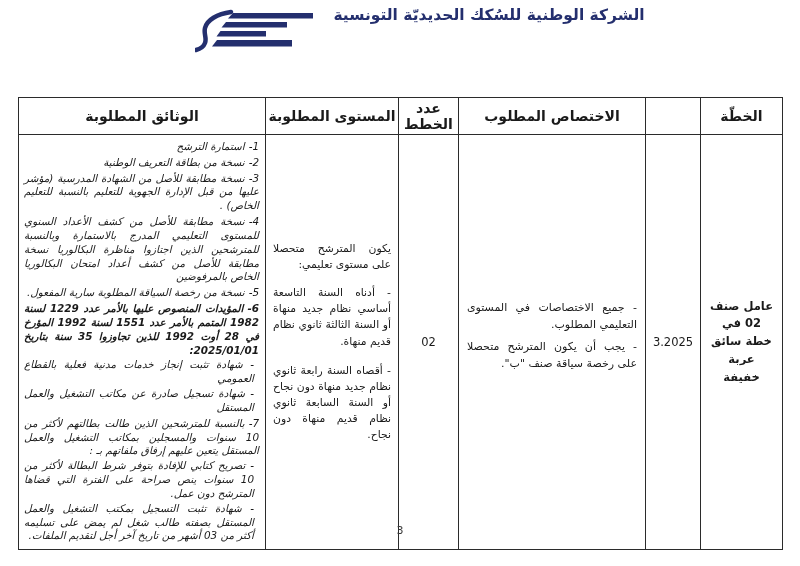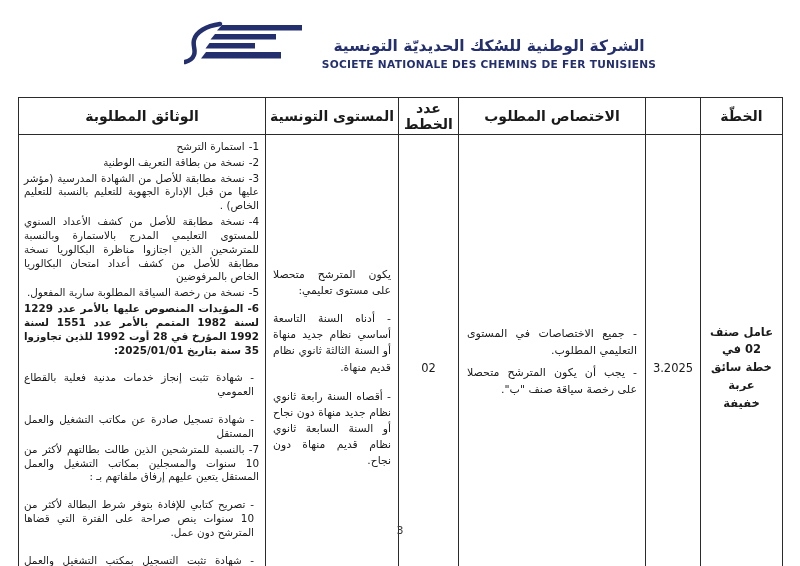"الشركة الوطنية للسُكك الحديديّة التونسية" .doc-header { align-items: flex-end -> flex-start; top: 18px -> 6px }
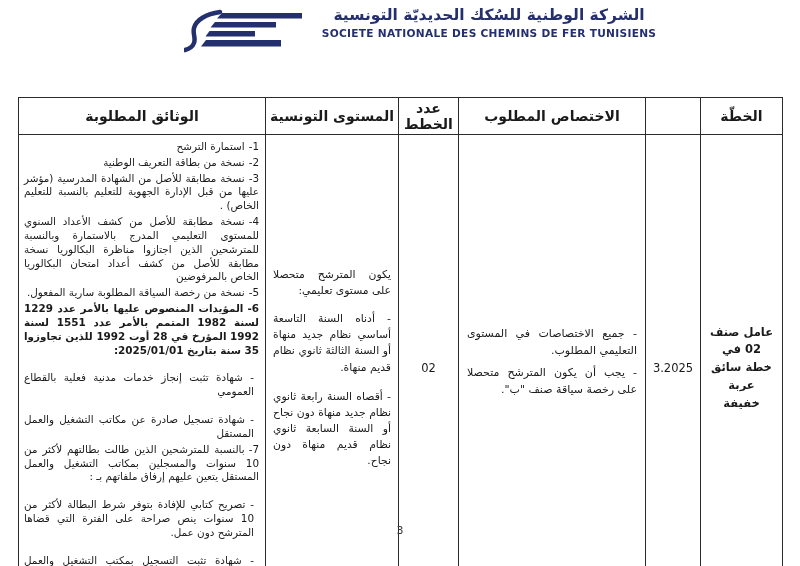"SOCIETE NATIONALE DES CHEMINS DE" div.brand-fr { html: <div>SOCIETE NATIONALE DES CHEMINS DE FER TUNISIENS</div> -> none }
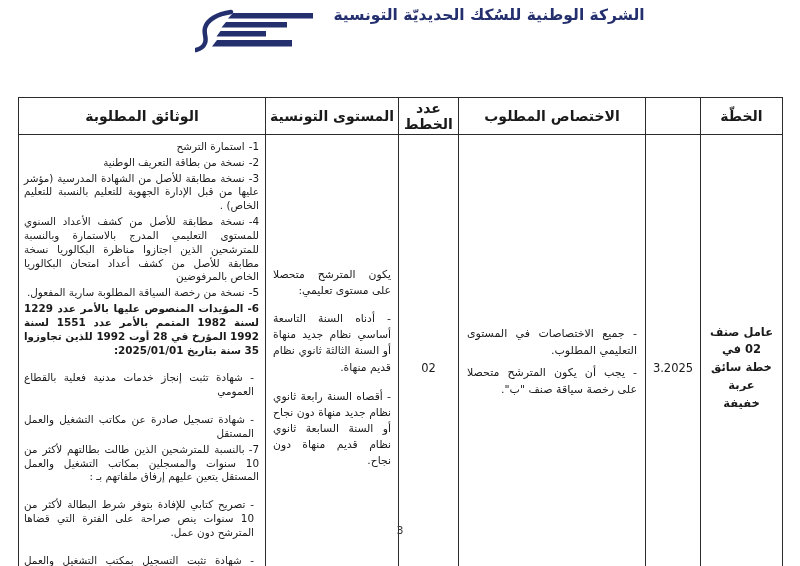"المستوى التونسية" th { text: التونسية -> المطلوبة }
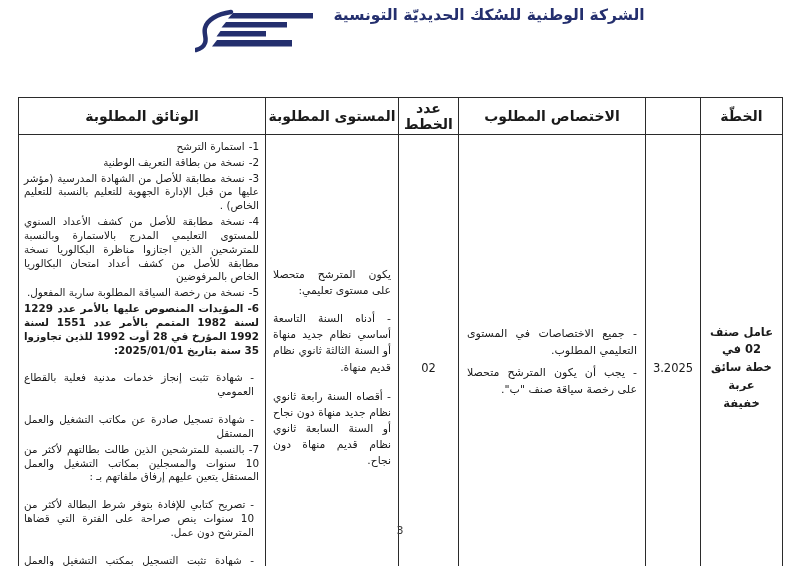"1-استمارة الترشح" .doc-item { font-style: none -> italic }
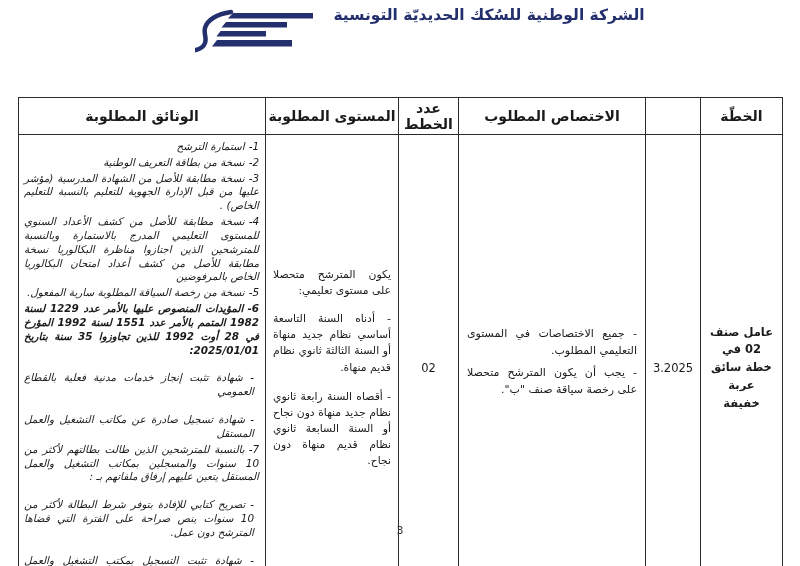"- شهادة تثبت إنجاز خدمات" .doc-sub { margin-top: 14px -> 1px }
